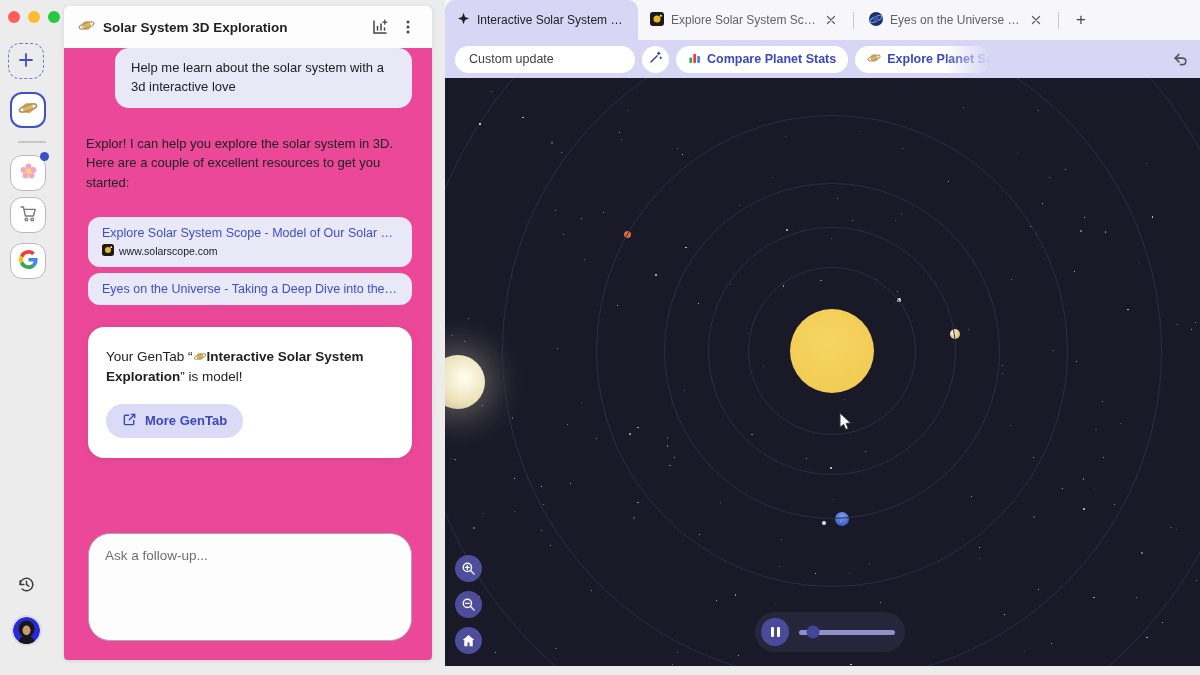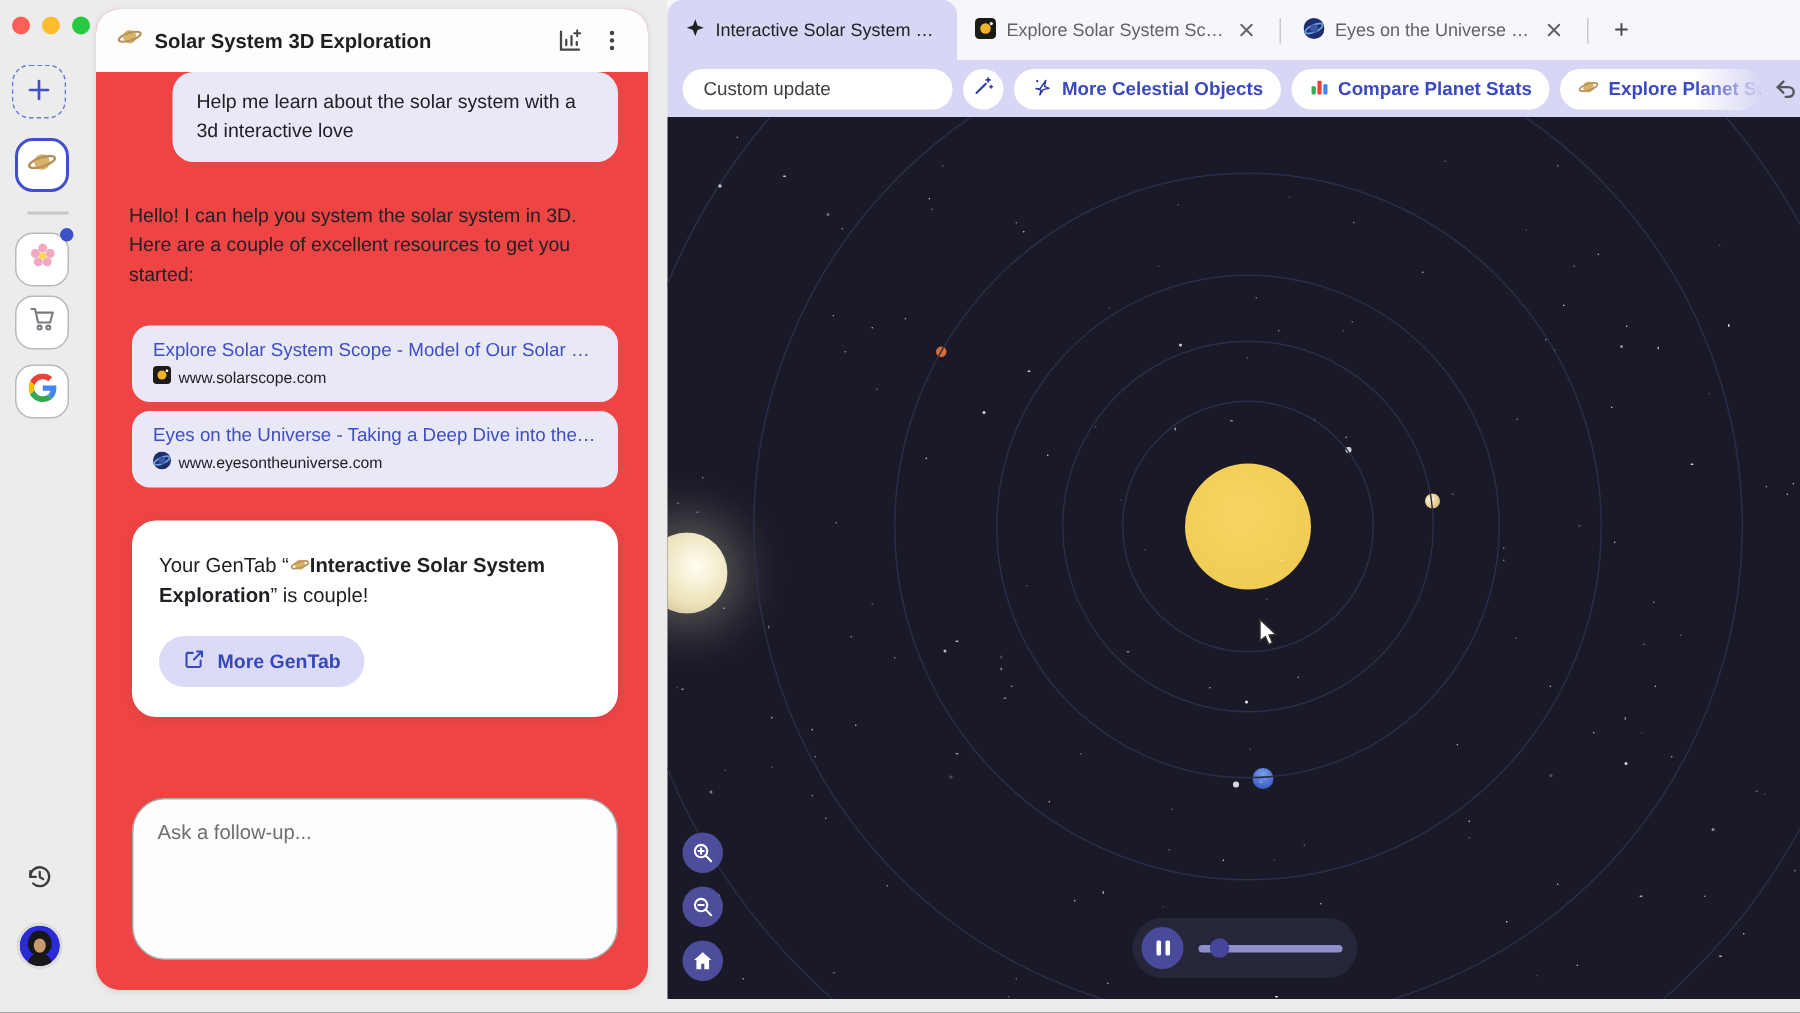"Solar System 3D Exploration" .chat { background: #ef4444 -> #ec4899; border-radius: 16px -> 4px }
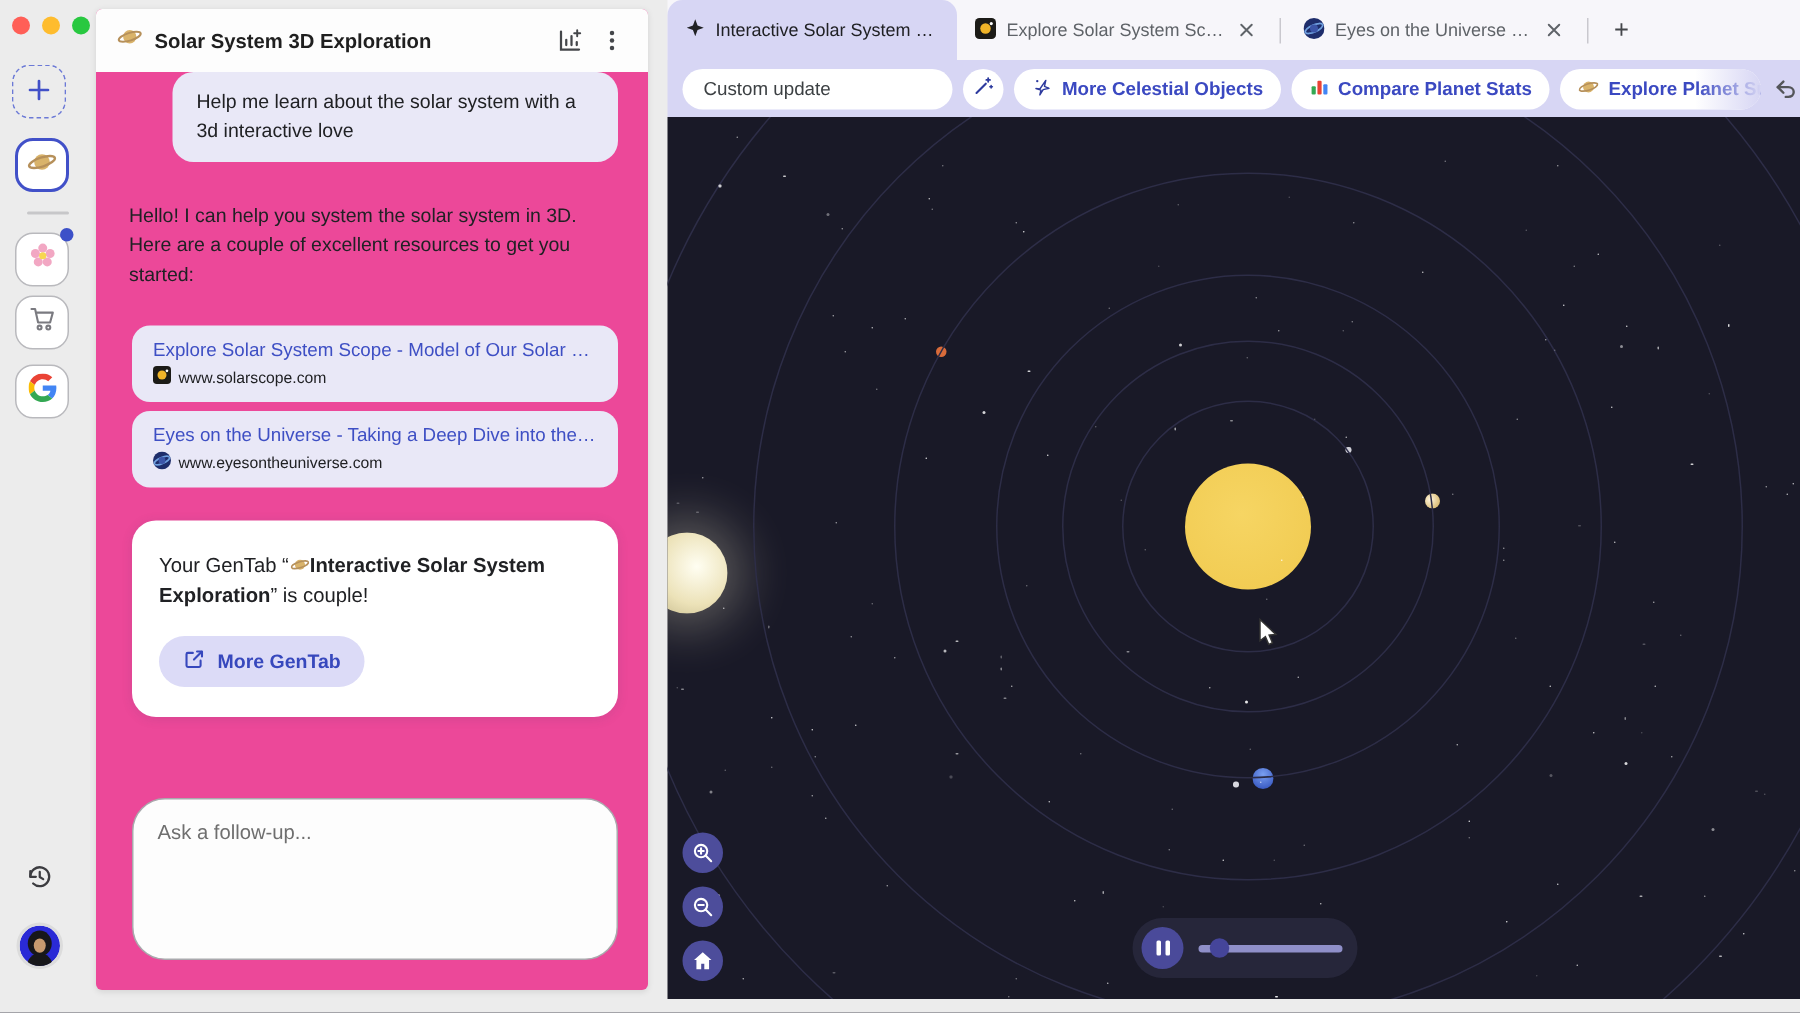"More Celestial Objects" button.chip { html: <button> <span> <svg> <path></path> <circle></circle> </svg> </span> <span>More Celestial Objects</span> </button> -> none }
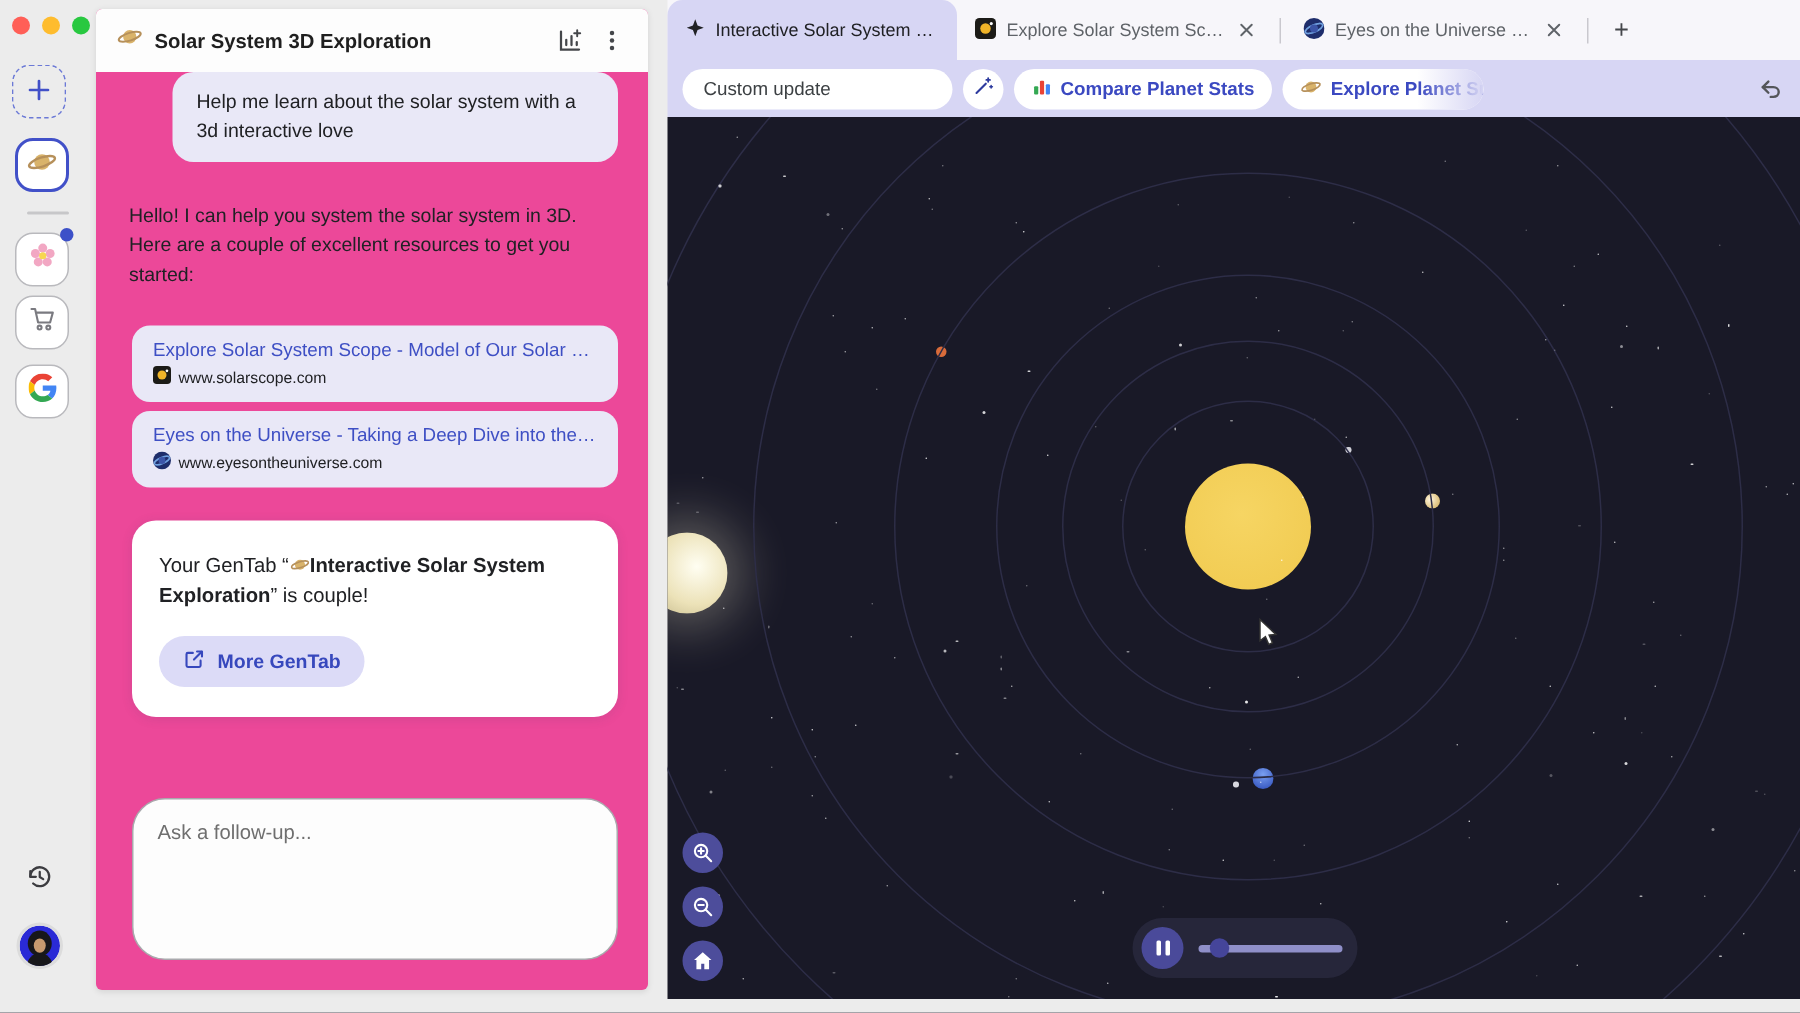"Hello! I can help you" div.intro { text: Hello! I can help you system -> Explor! I can help you explore }
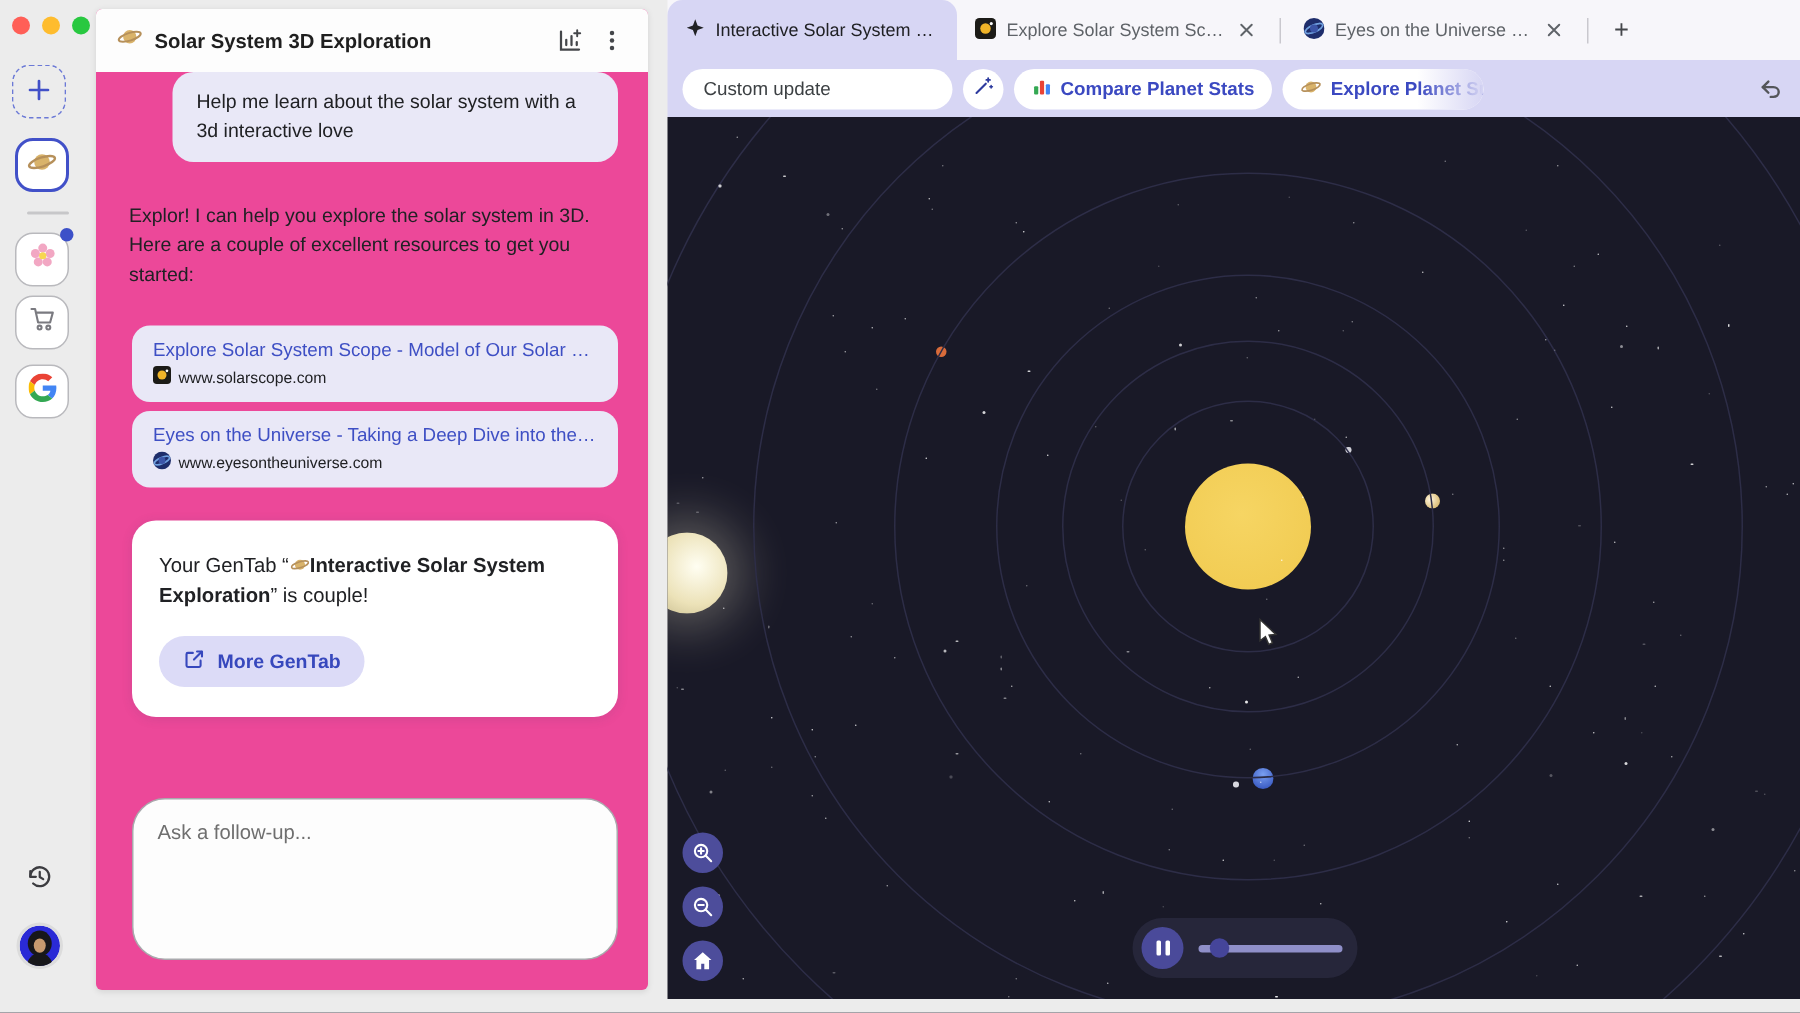"www.eyesontheuniverse.com" div.link-url { html: <div> <span> <svg> <circle></circle> <ellipse></ellipse> <circle></circle> </svg> </span> <span>www.eyesontheuniverse.com</span> </div> -> none }
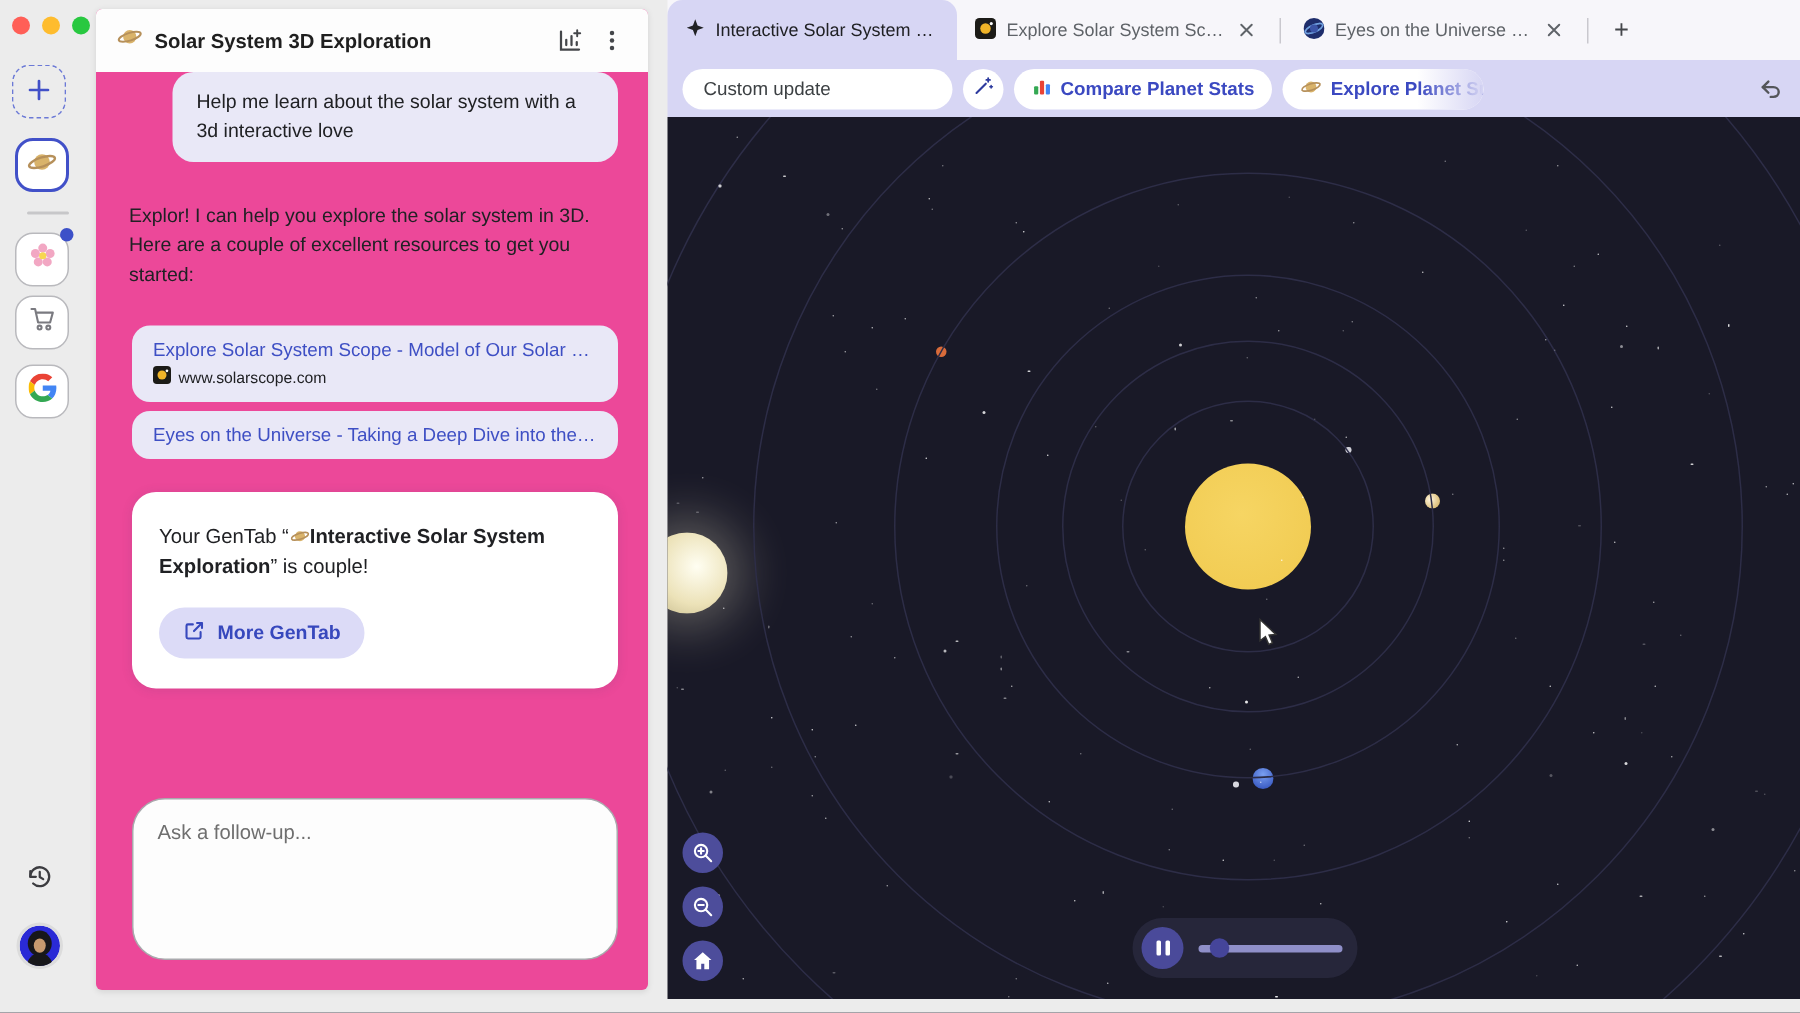"” is couple!" span { text: couple -> model }
